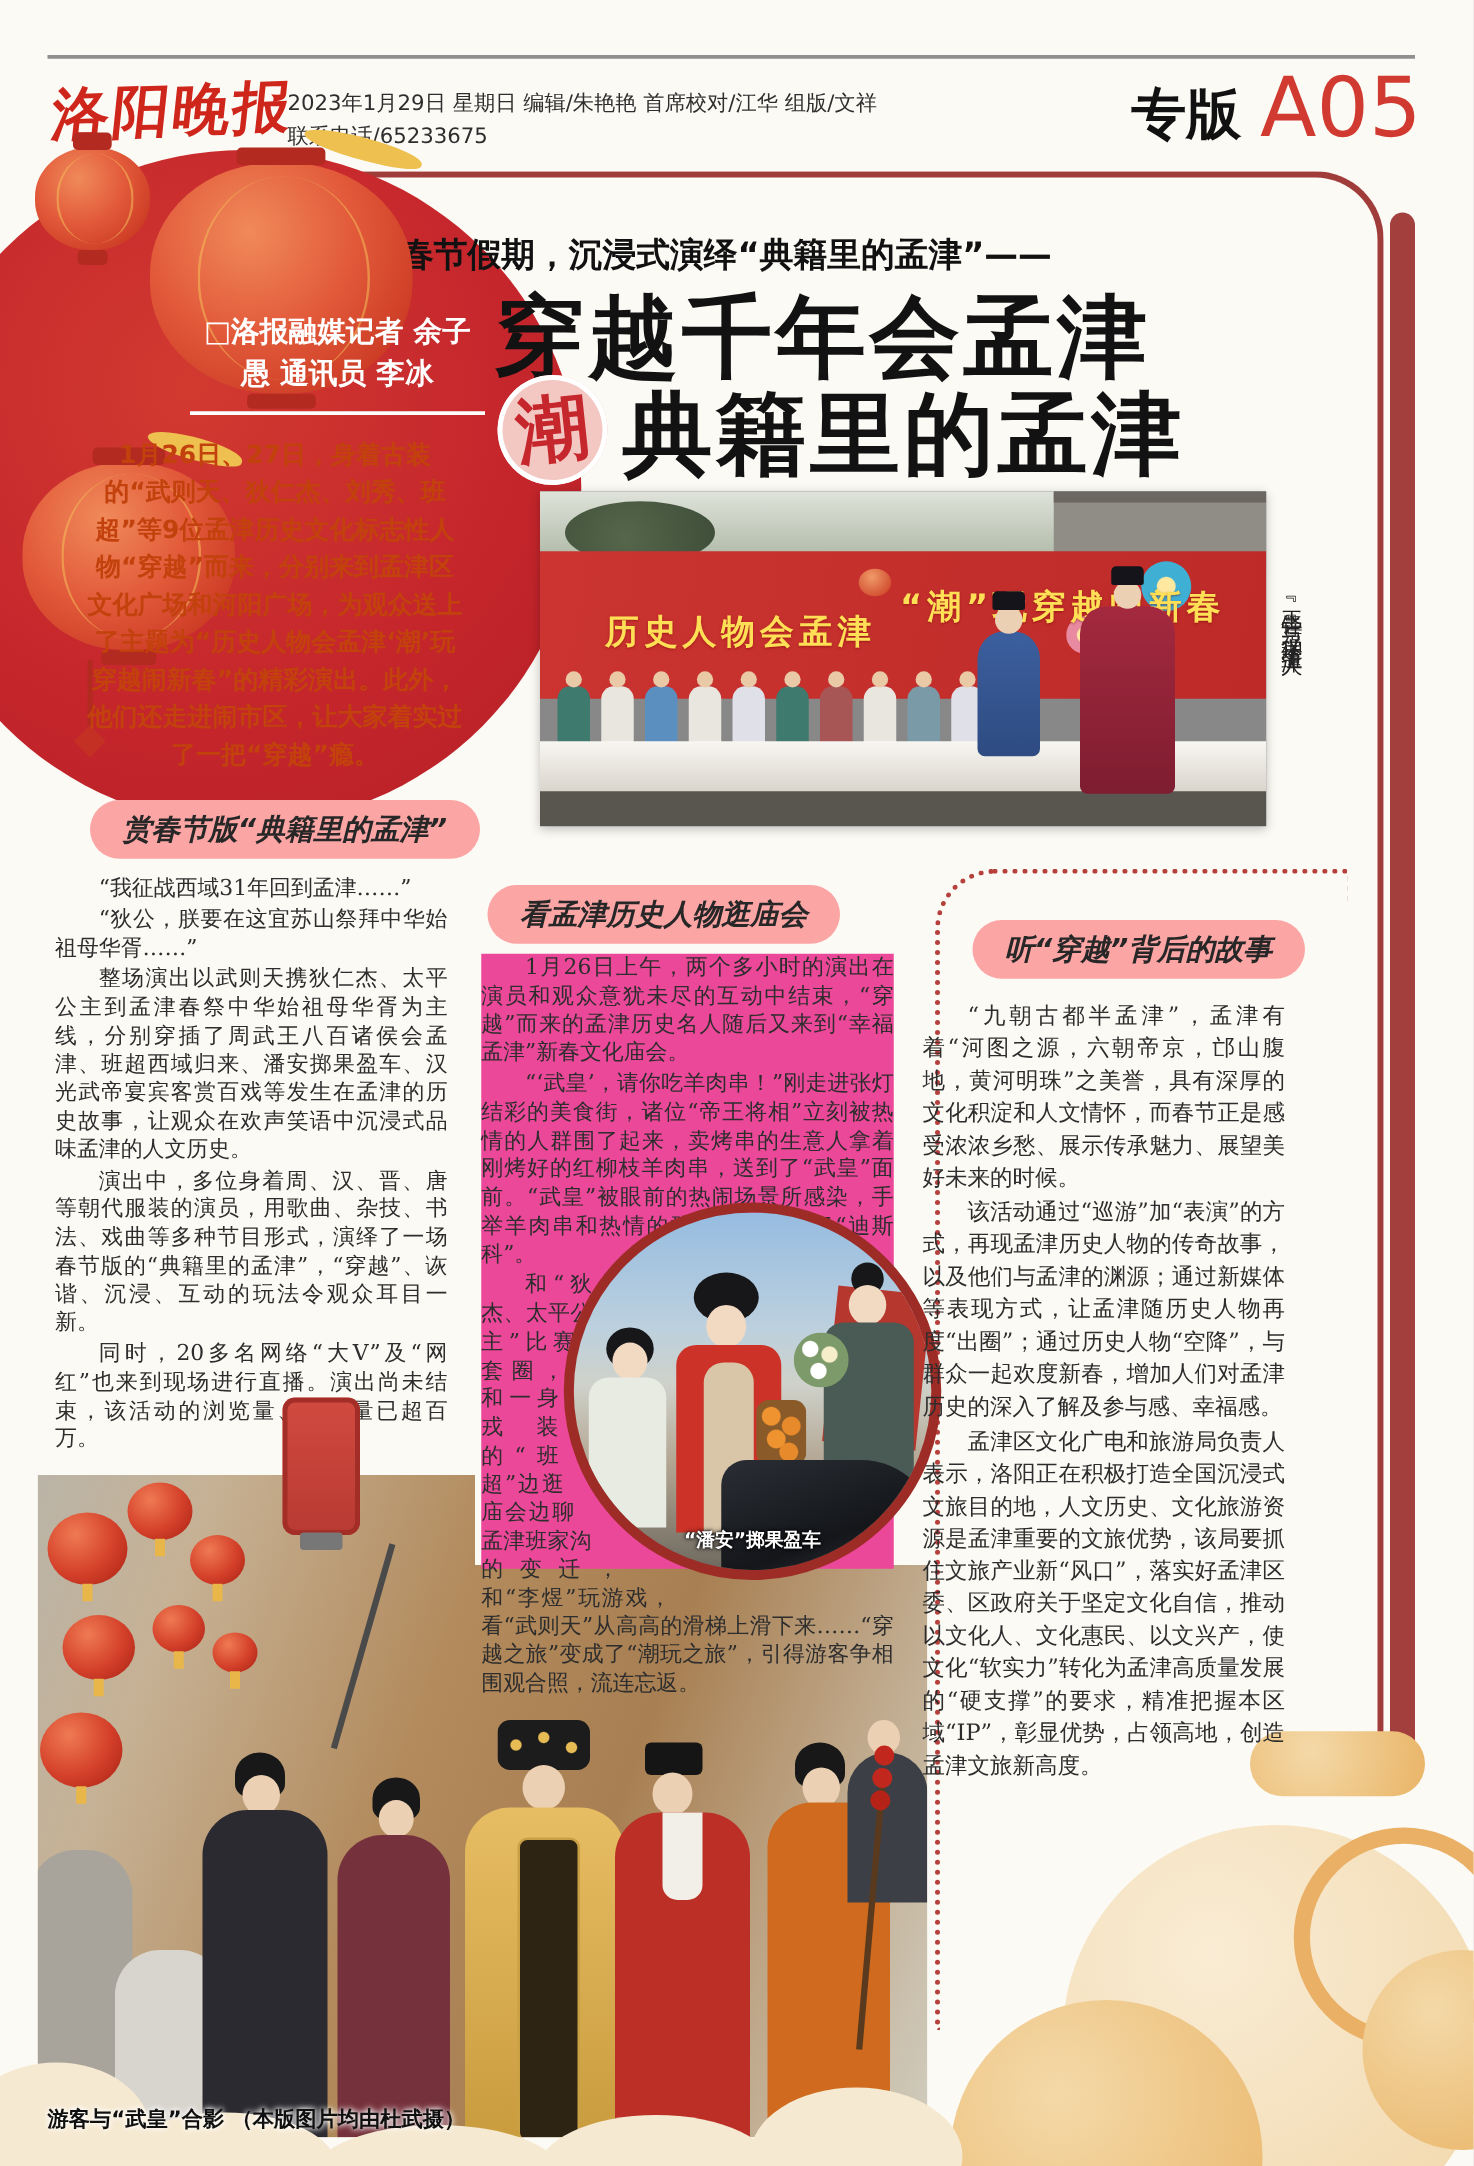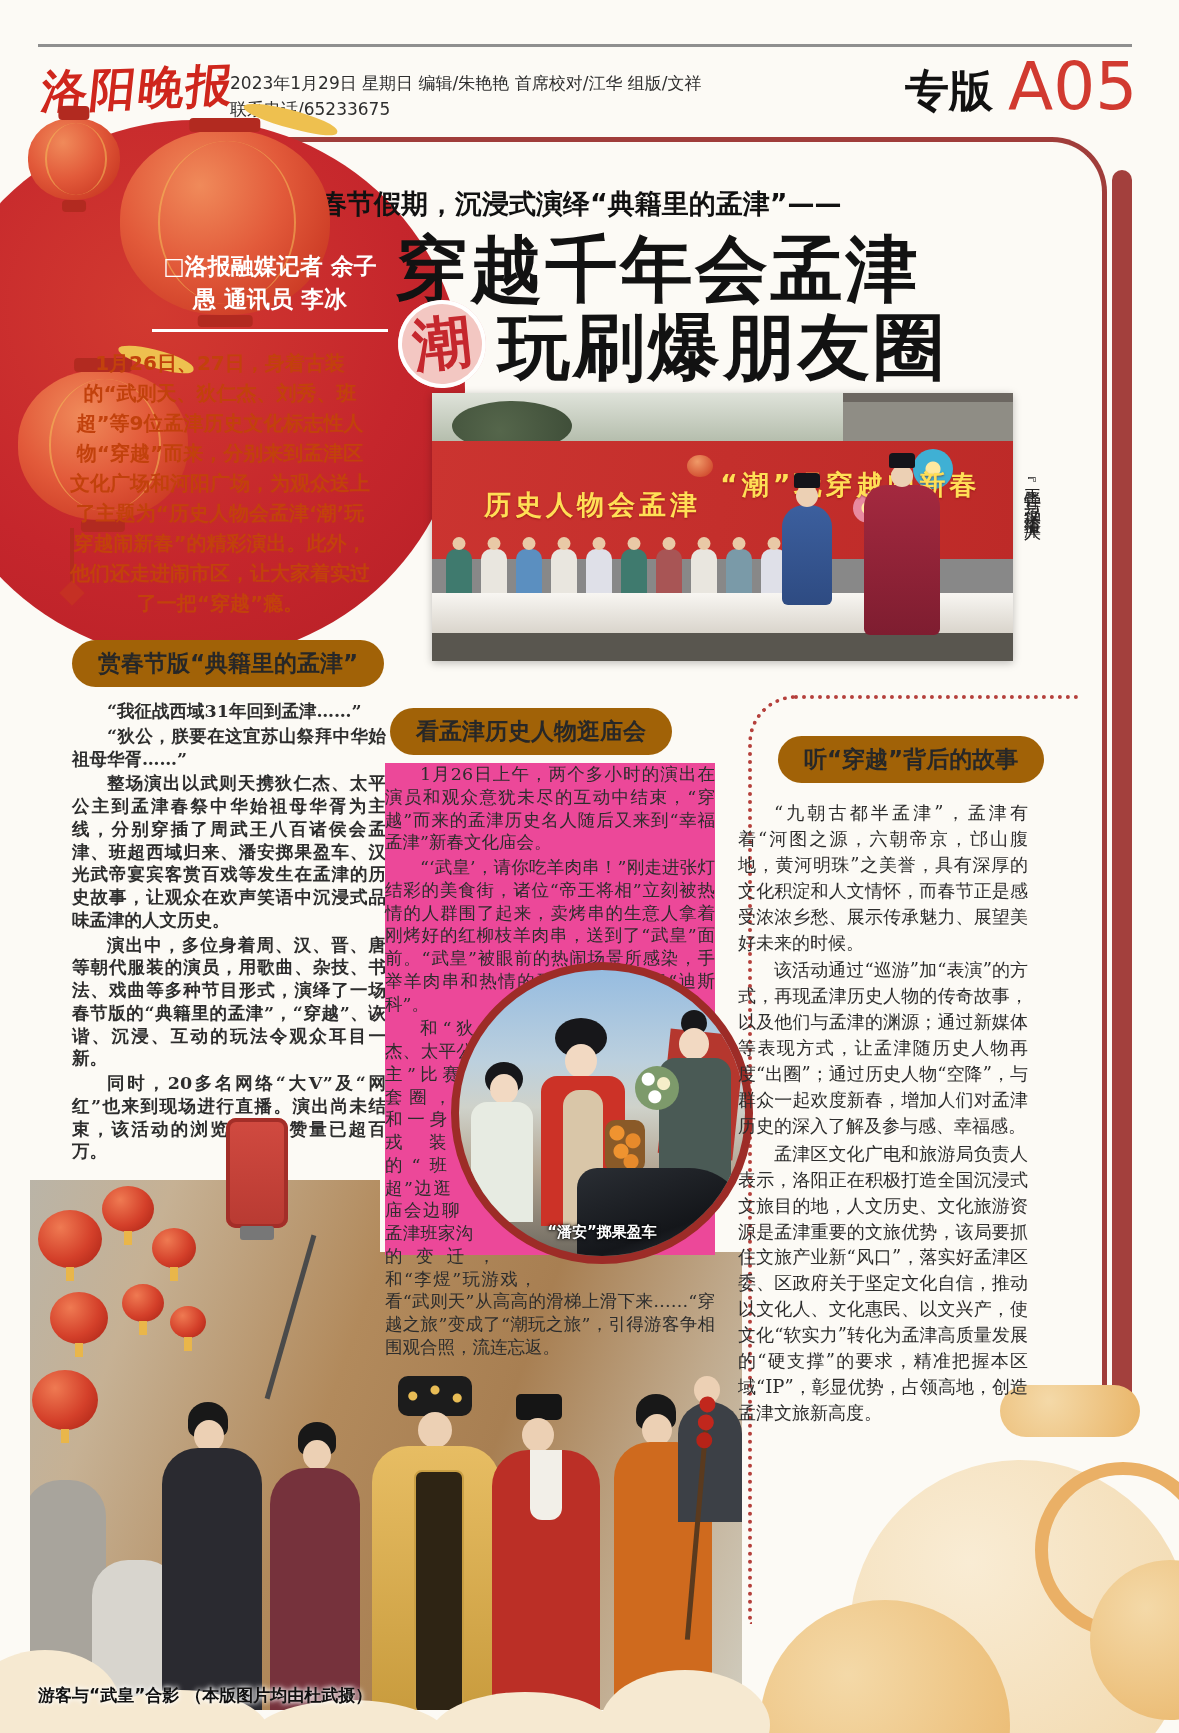"玩刷爆朋友圈" div.title2 { text: 玩刷爆朋友圈 -> 典籍里的孟津 }
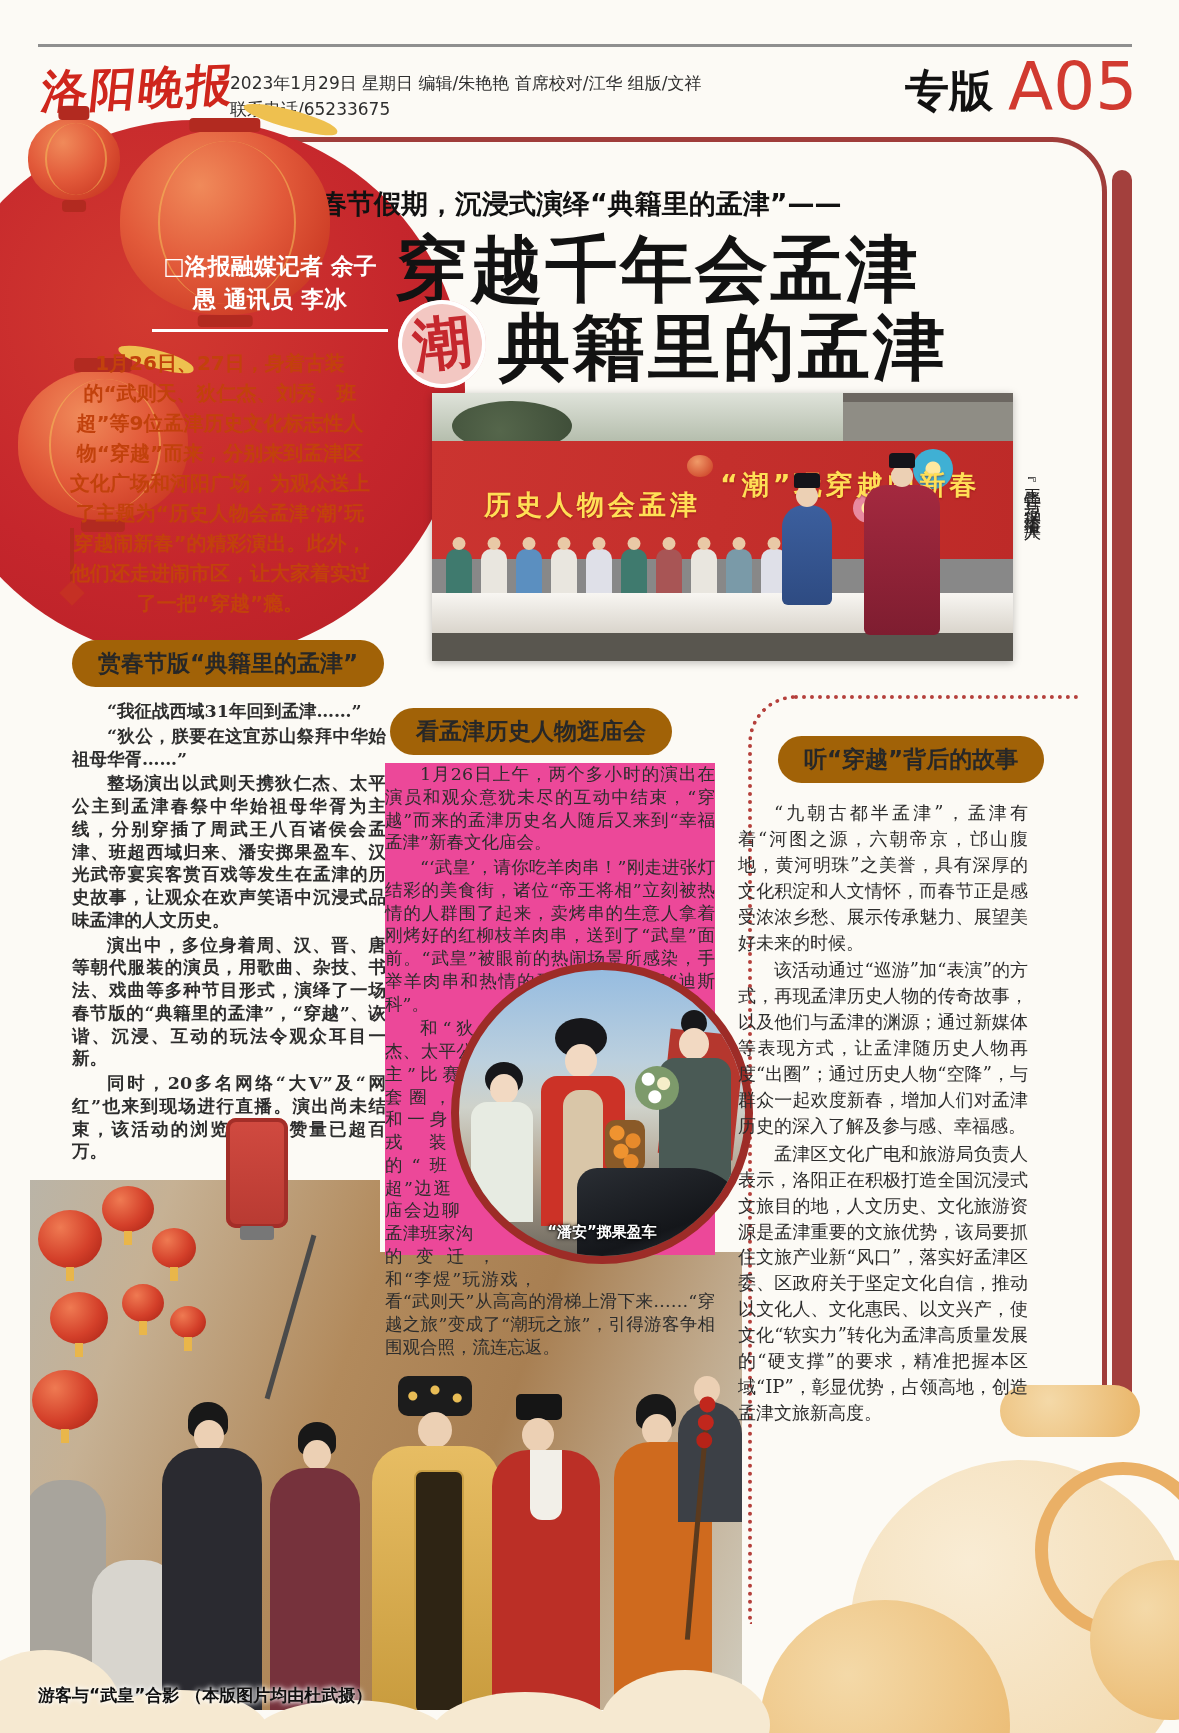"赏春节版“典籍里的孟津”" .pill { background: #a16207 -> #fca5a5; font-style: none -> italic }
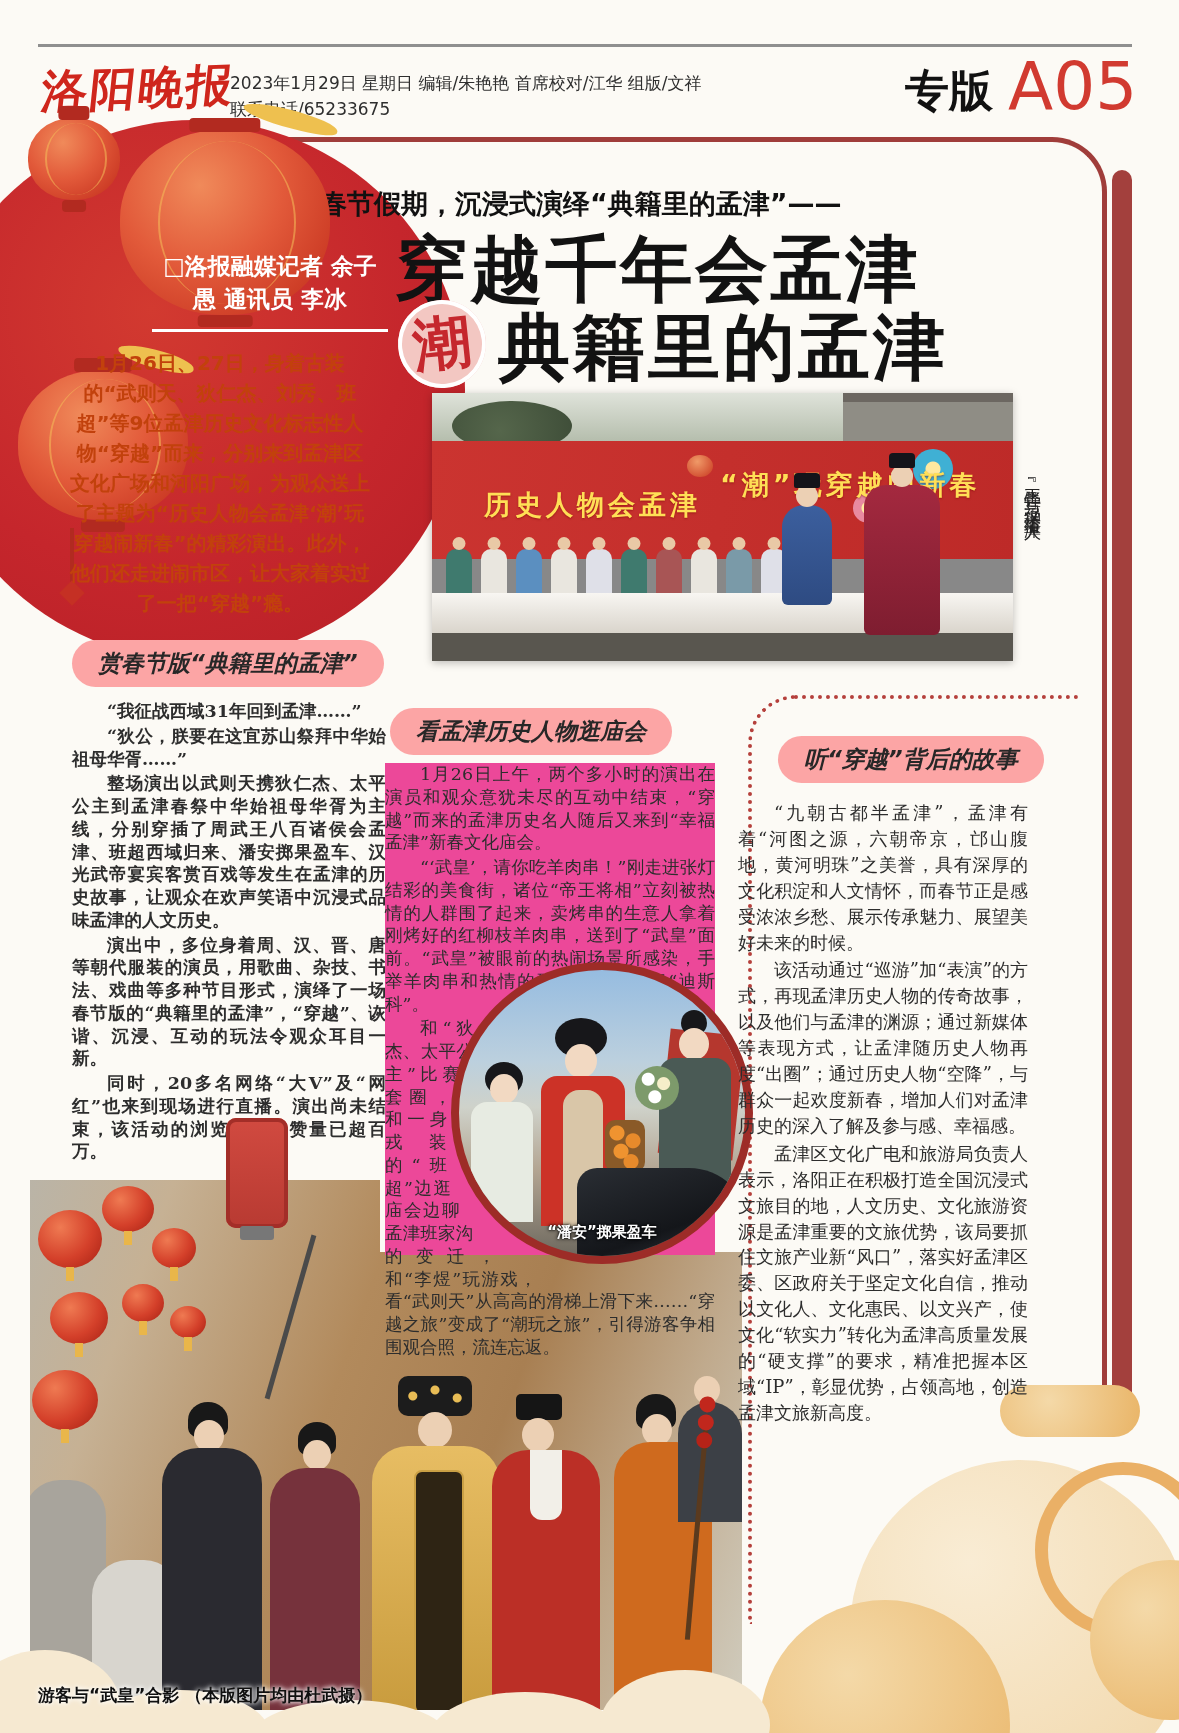"“我征战西域31年回到孟津……”" .col-left { font-weight: bold -> none; left: 72px -> 44px }
